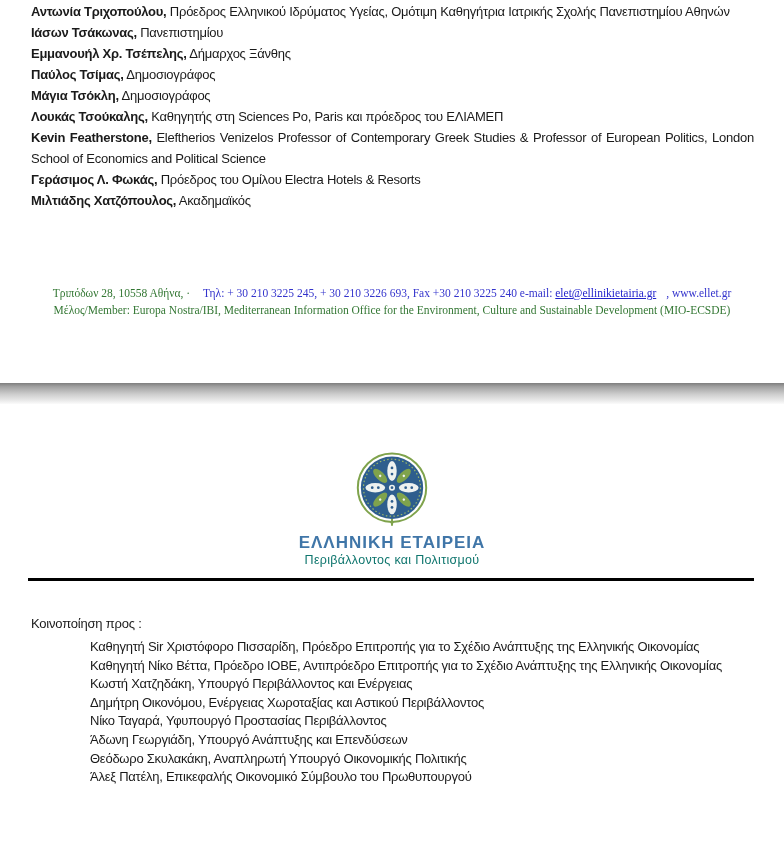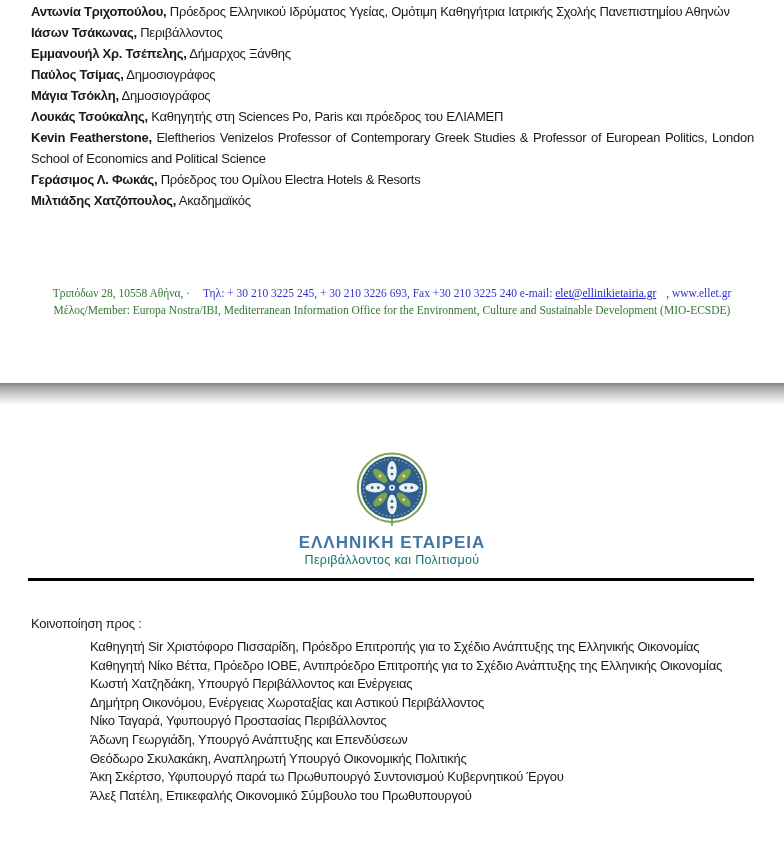"Περιβάλλοντος" span { text: Περιβάλλοντος -> Πανεπιστημίου }
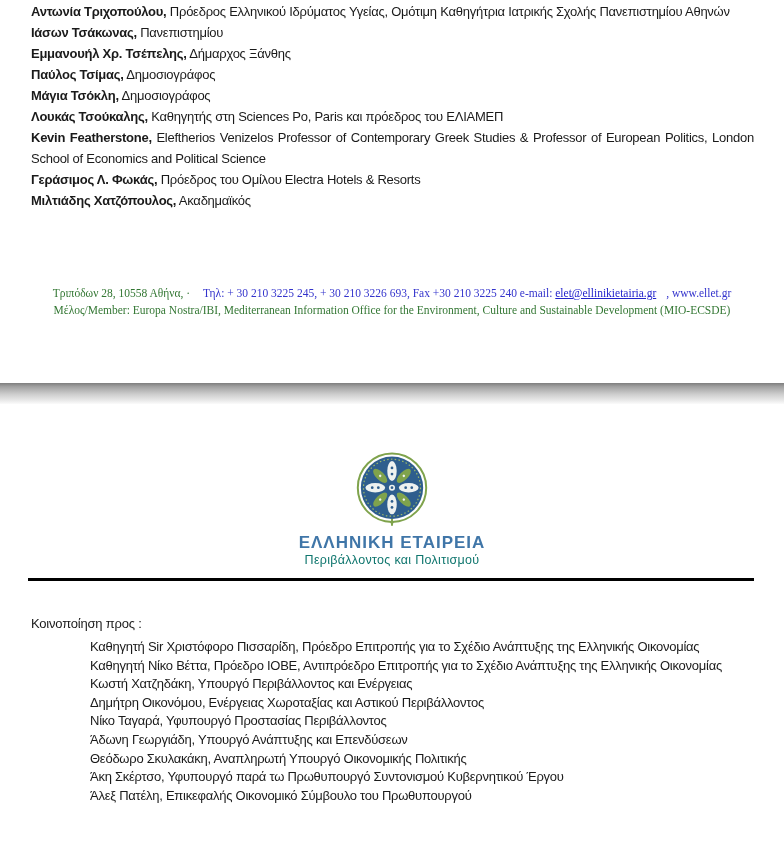"Άκη Σκέρτσο, Υφυπουργό παρά τω" div { html: <div>Άκη Σκέρτσο, Υφυπουργό παρά τω Πρωθυπουργό Συντονισμού Κυβερνητικού Έργου</div> -> none }
